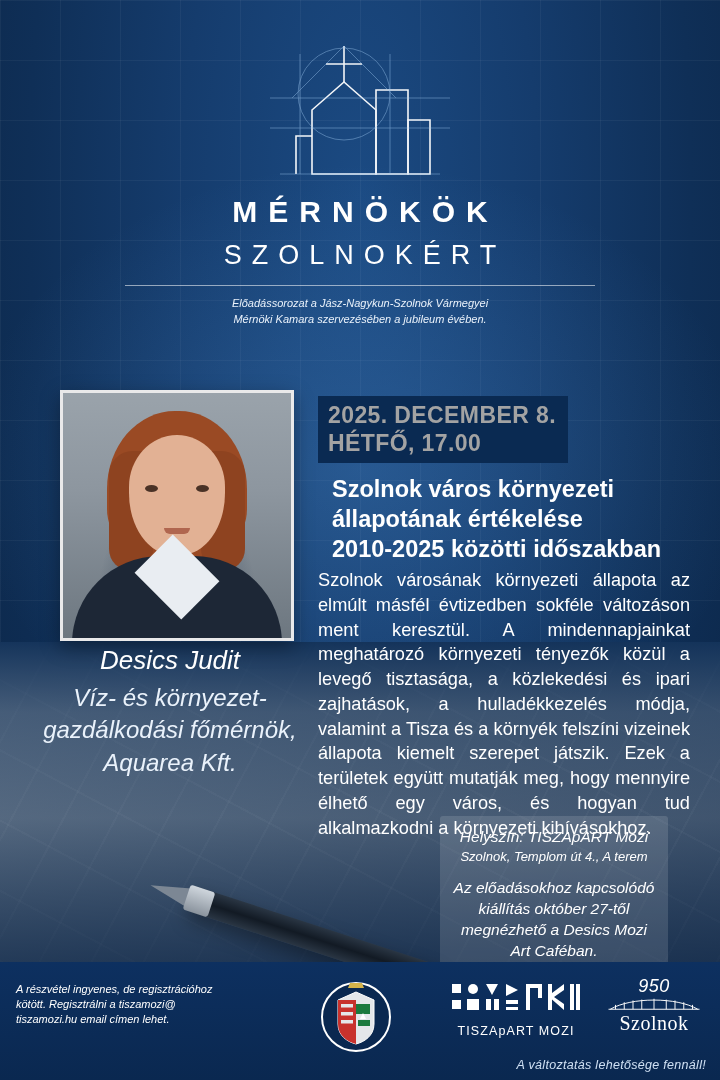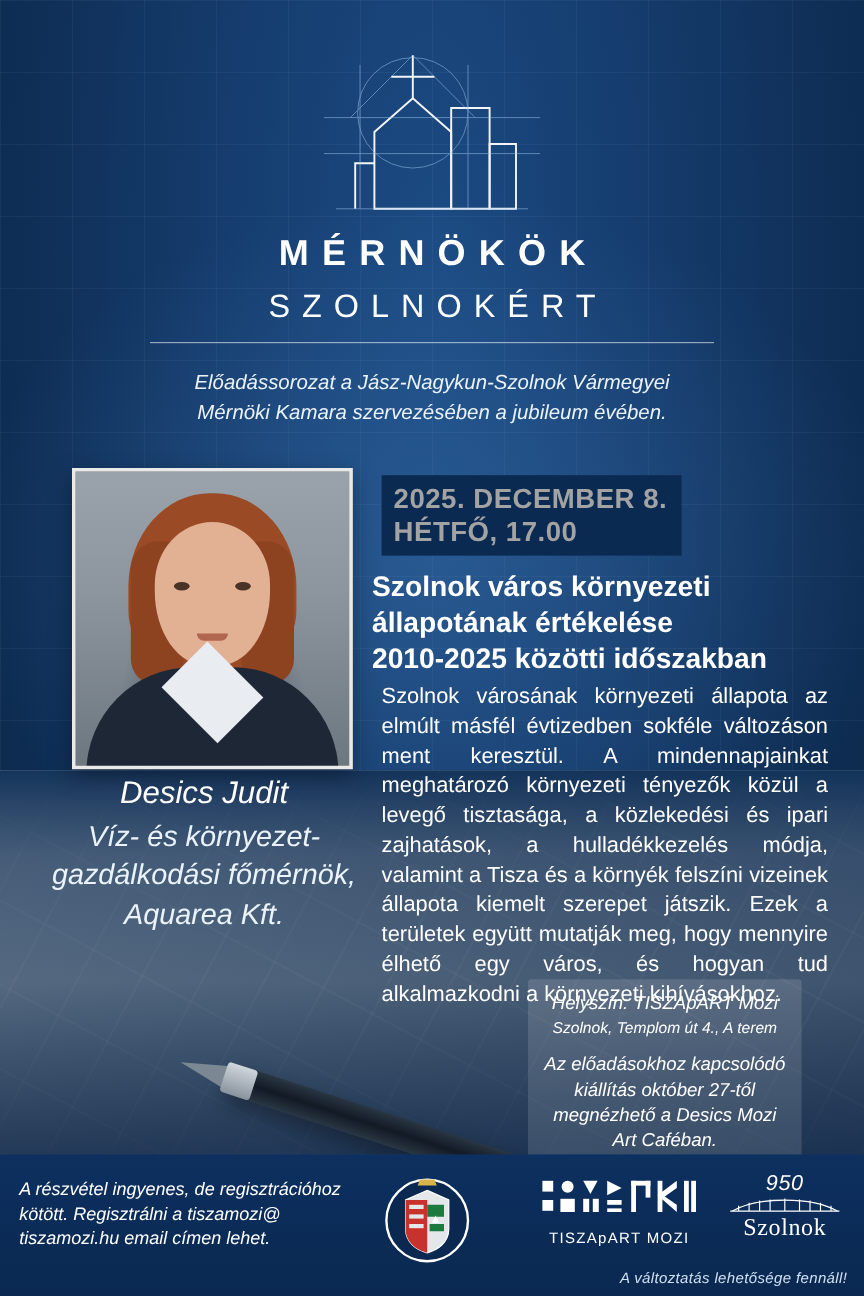"Előadássorozat a Jász-Nagykun-Szolnok" .lead { font-size: 17px -> 11px; margin-top: 11px -> none }
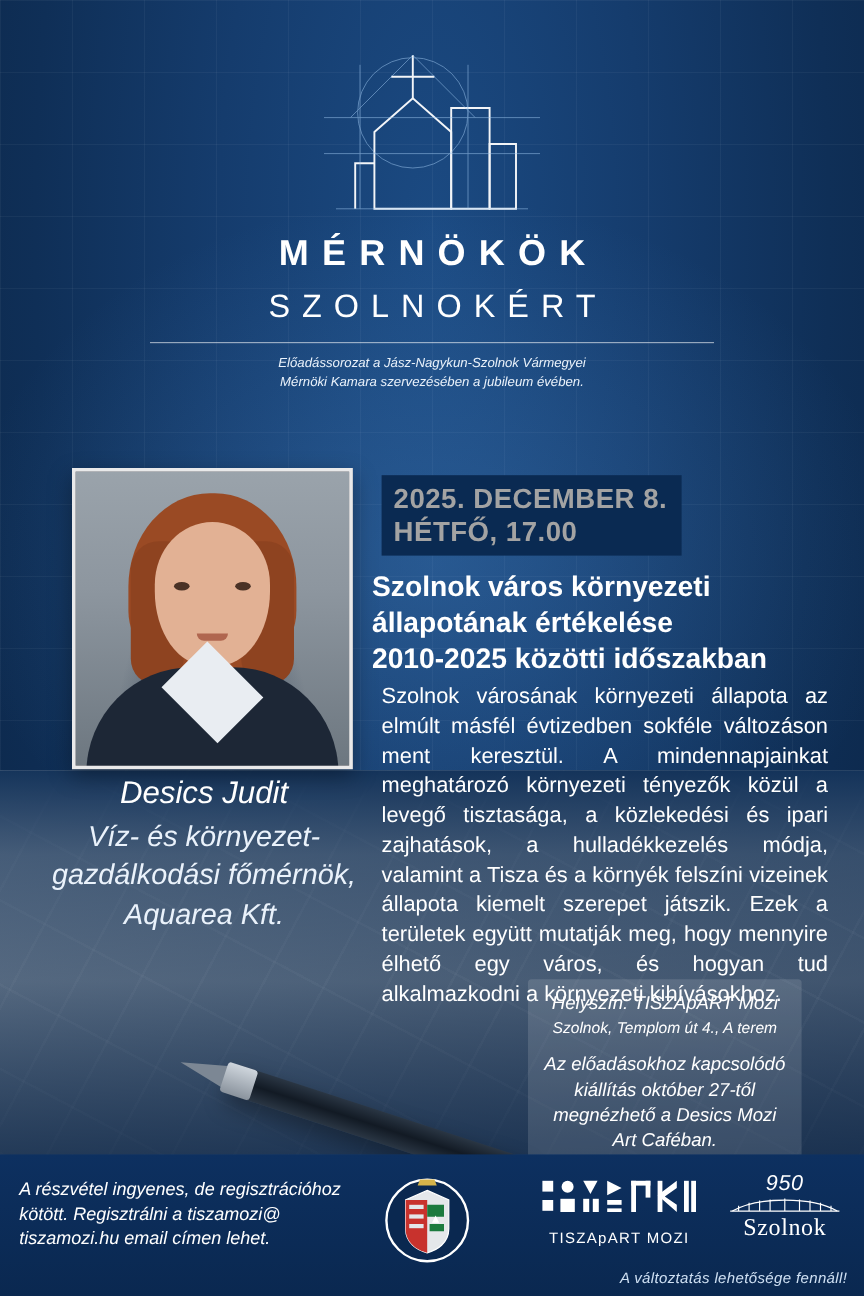"Szolnok város környezeti" .talk-title { left: 310px -> 332px }
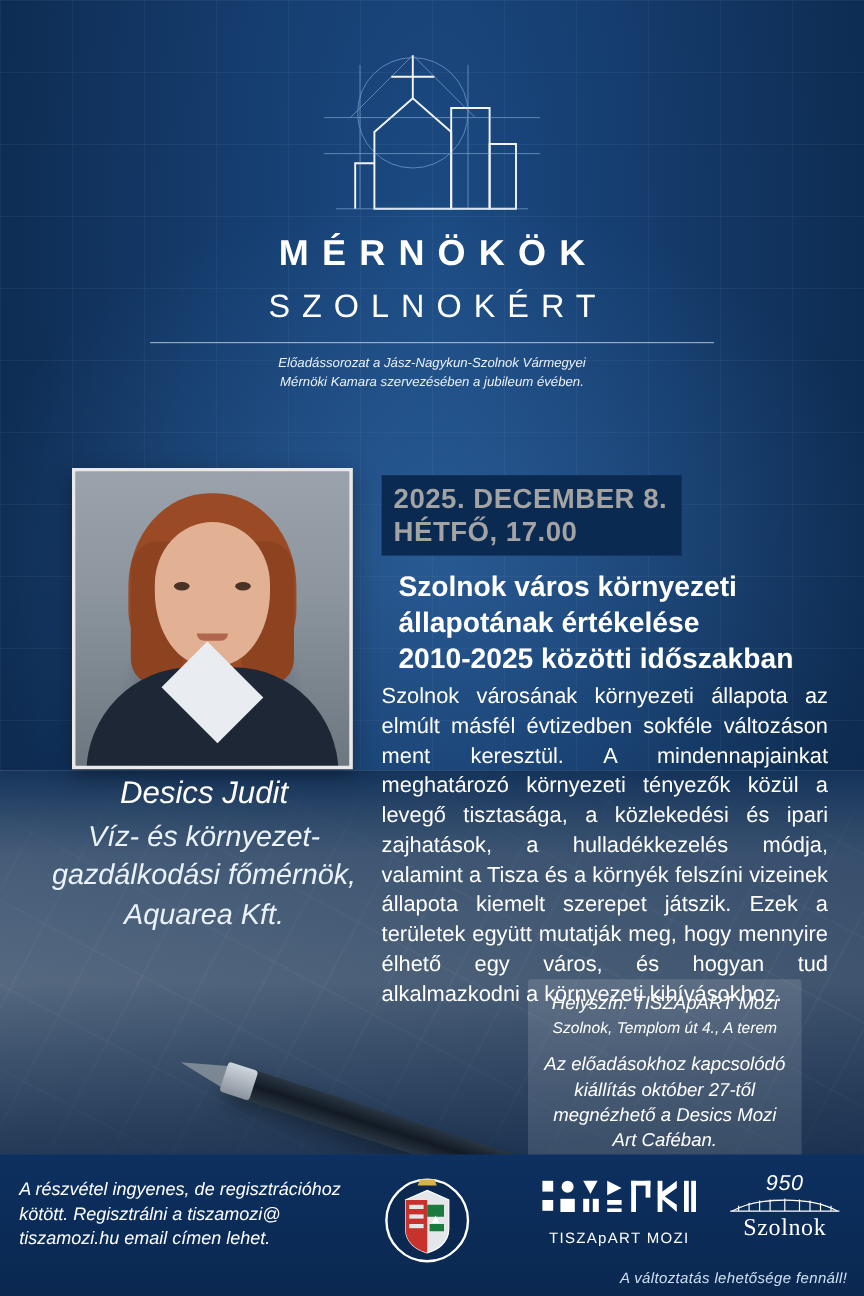"A részvétel ingyenes, de regisztrációhoz" .footer-note { font-size: 15px -> 11px }
